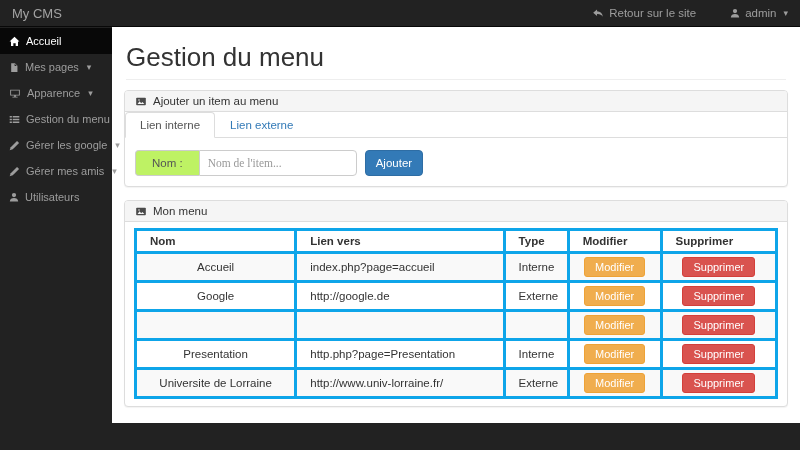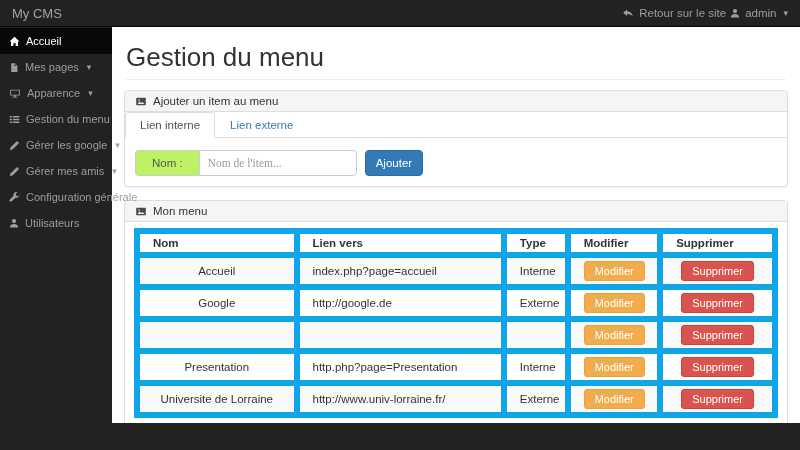"Retour sur le site" .nav-right { gap: 4px -> 34px }
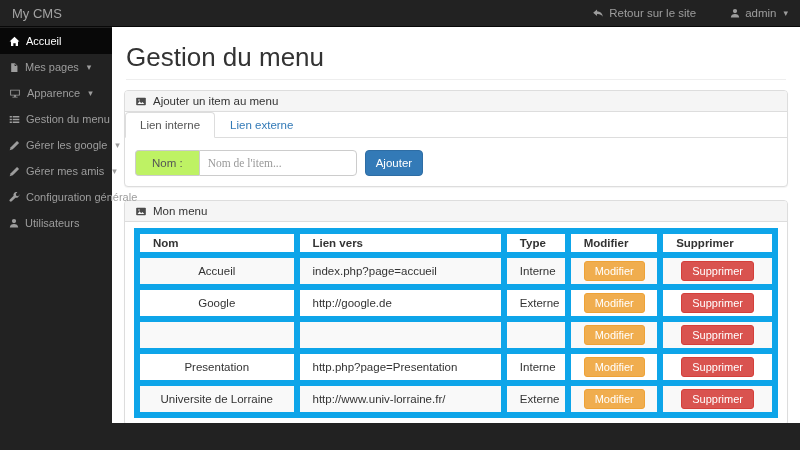"Configuration générale" div.side-item { html: <div> <span> <svg> <path></path> </svg> </span> <span>Configuration générale</span> </div> -> none }
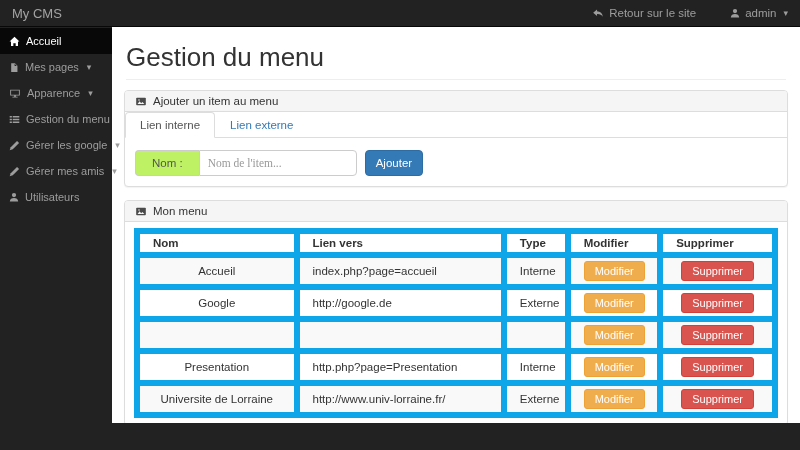"Nom" .menu-table th, .menu-table td { border: 6px solid #0ea5e9 -> 3px solid #0ea5e9 }
